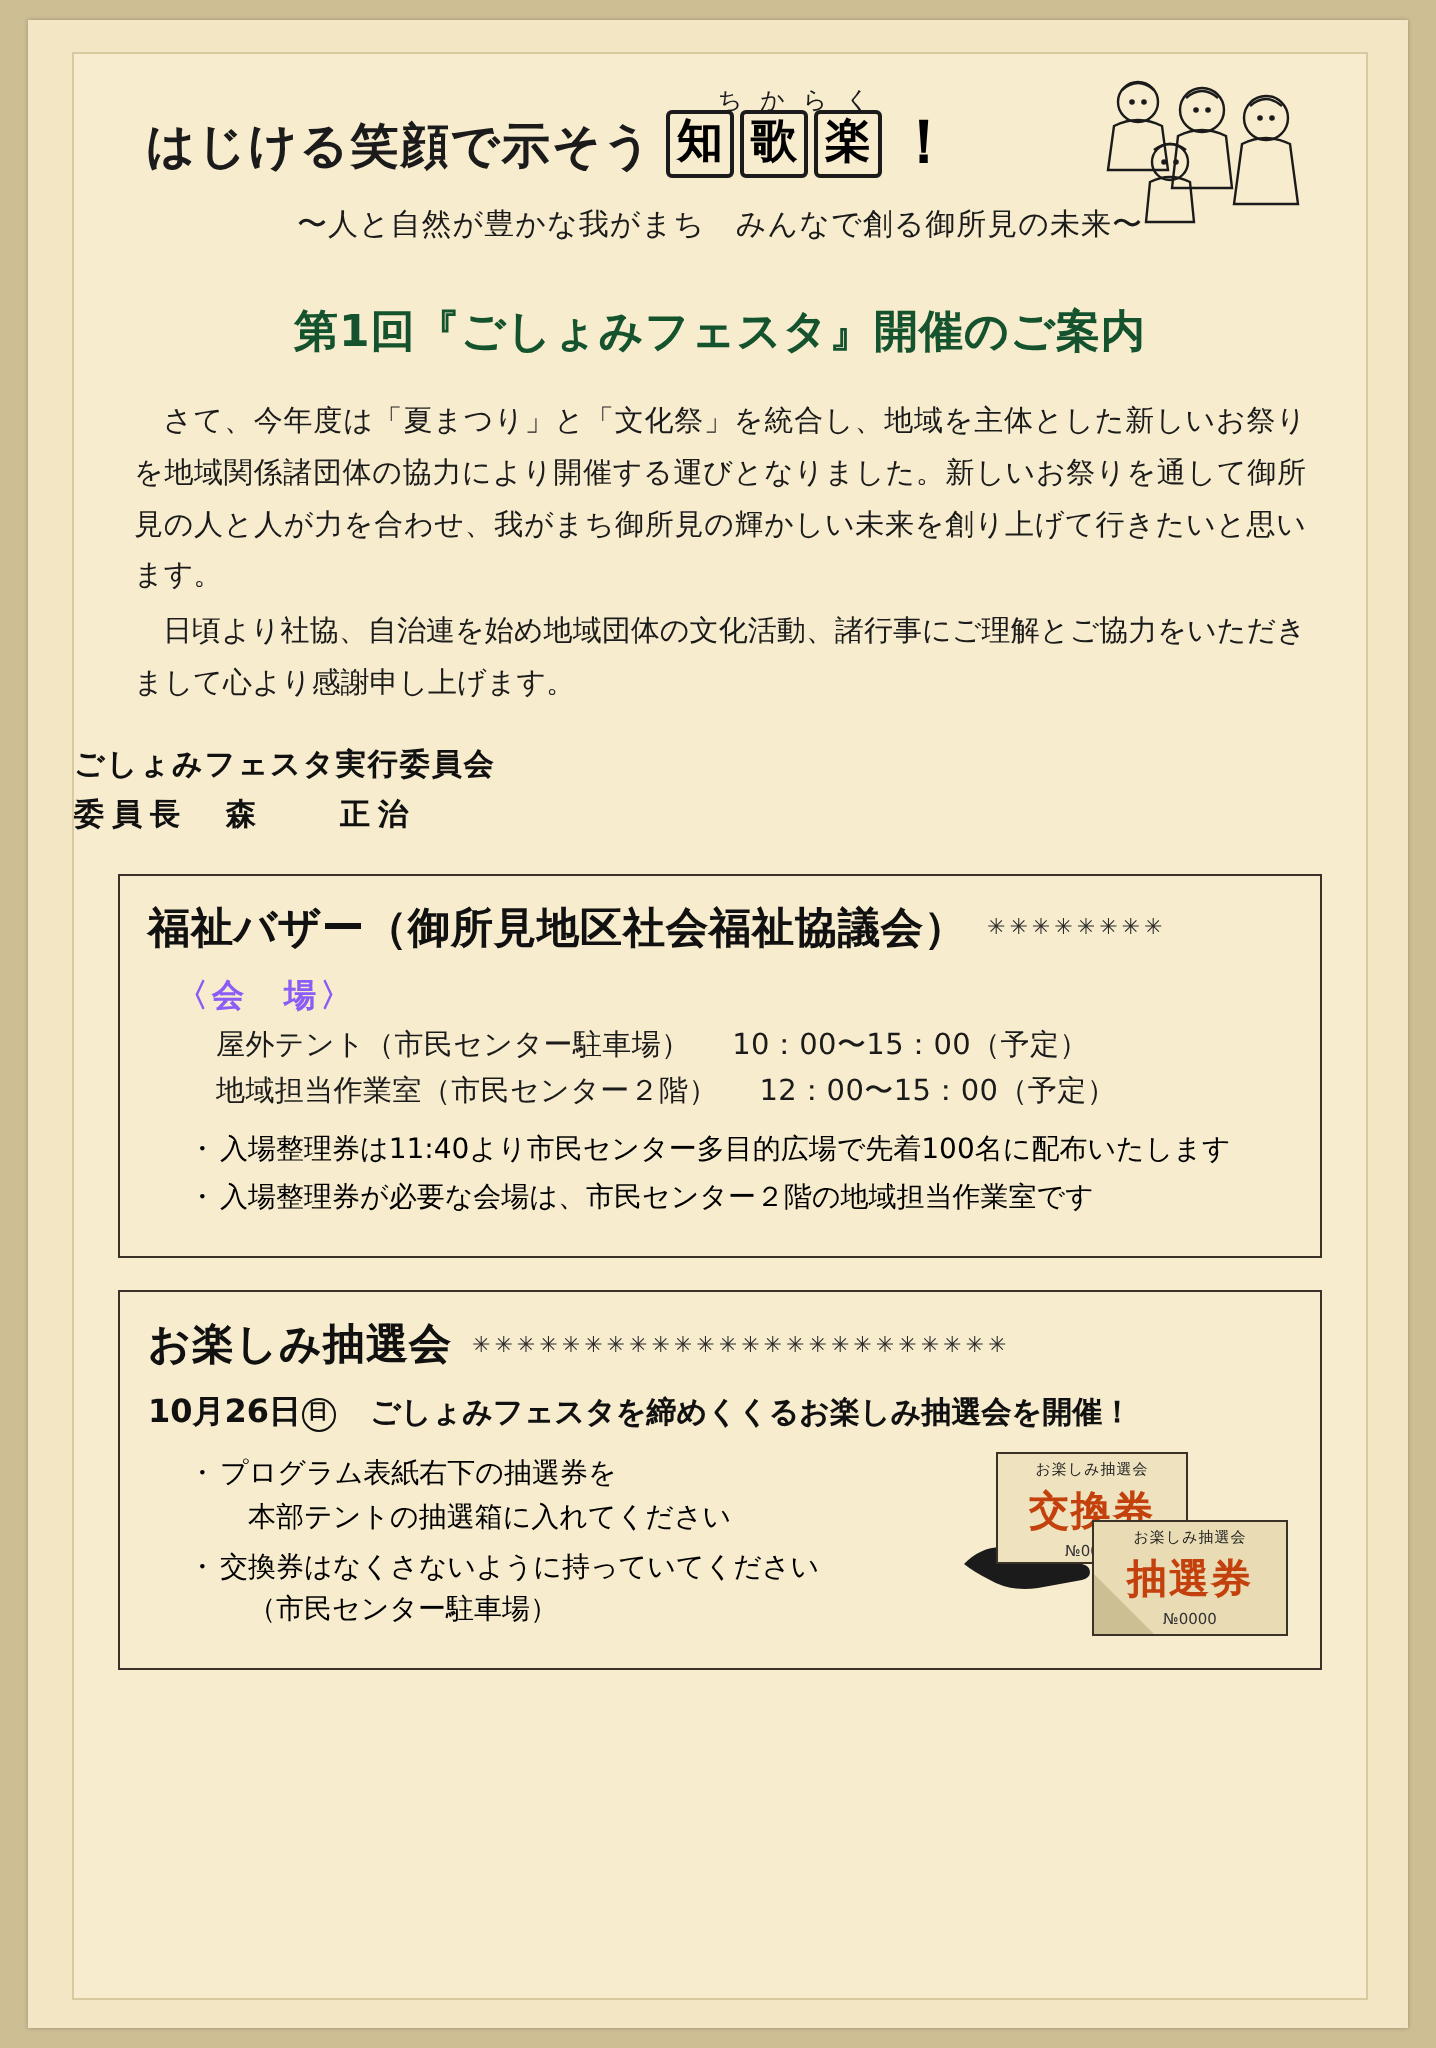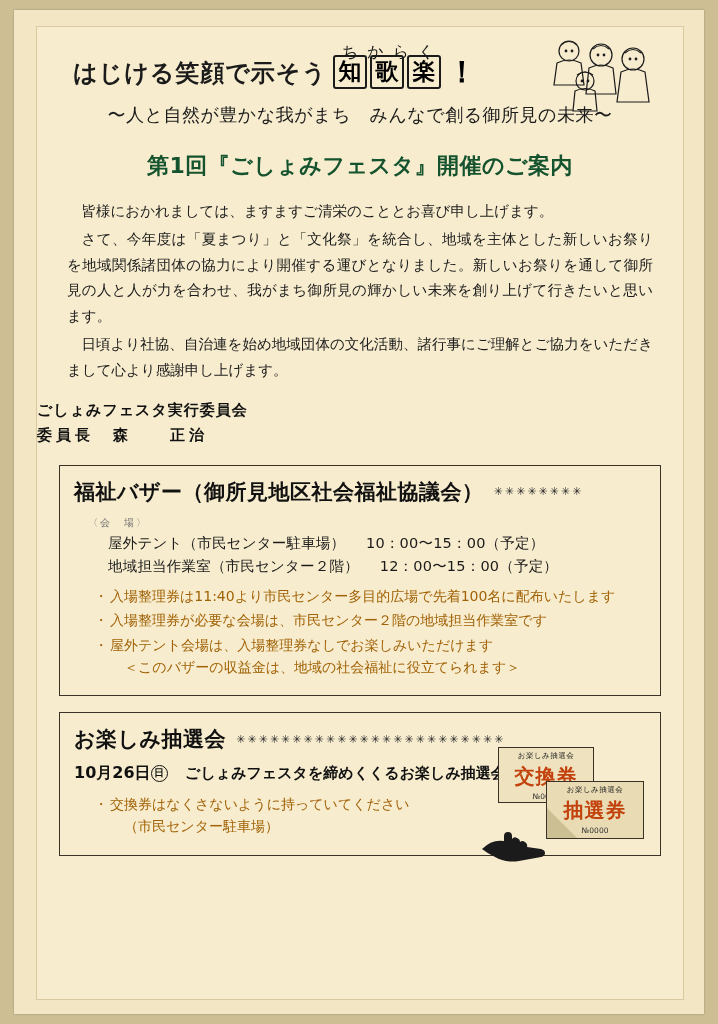"ちからく" .boxed-word .ruby { font-size: 16px -> 12px; text-align: left -> right }
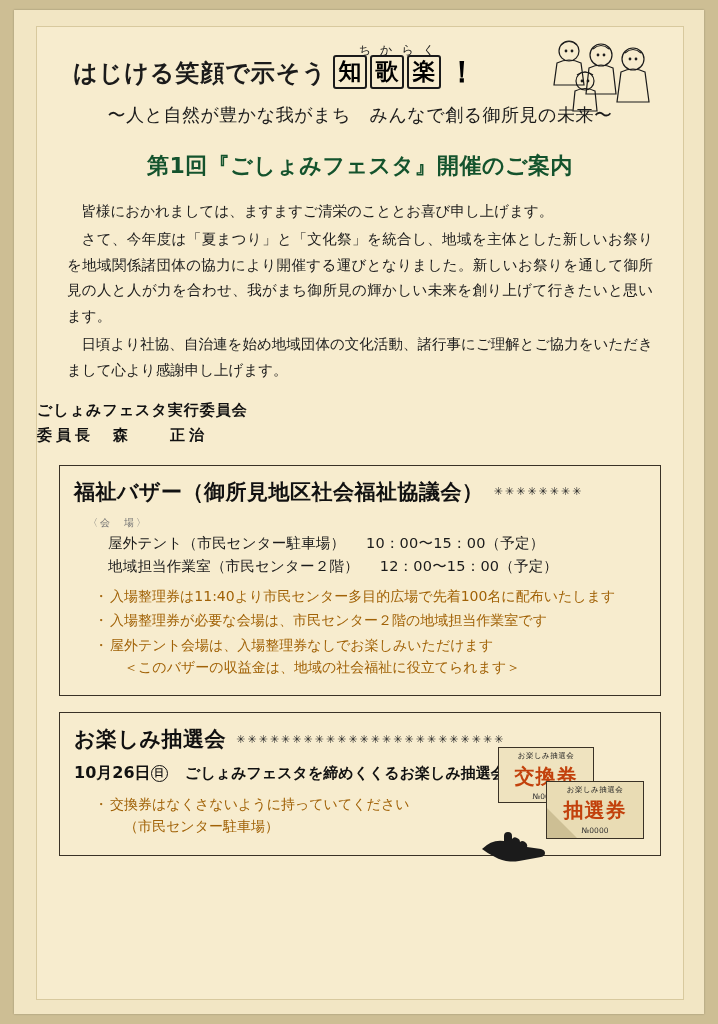"〜人と自然が豊かな我がまち みんなで創る御所見の未来〜" .subhead { font-size: 18px -> 15px }
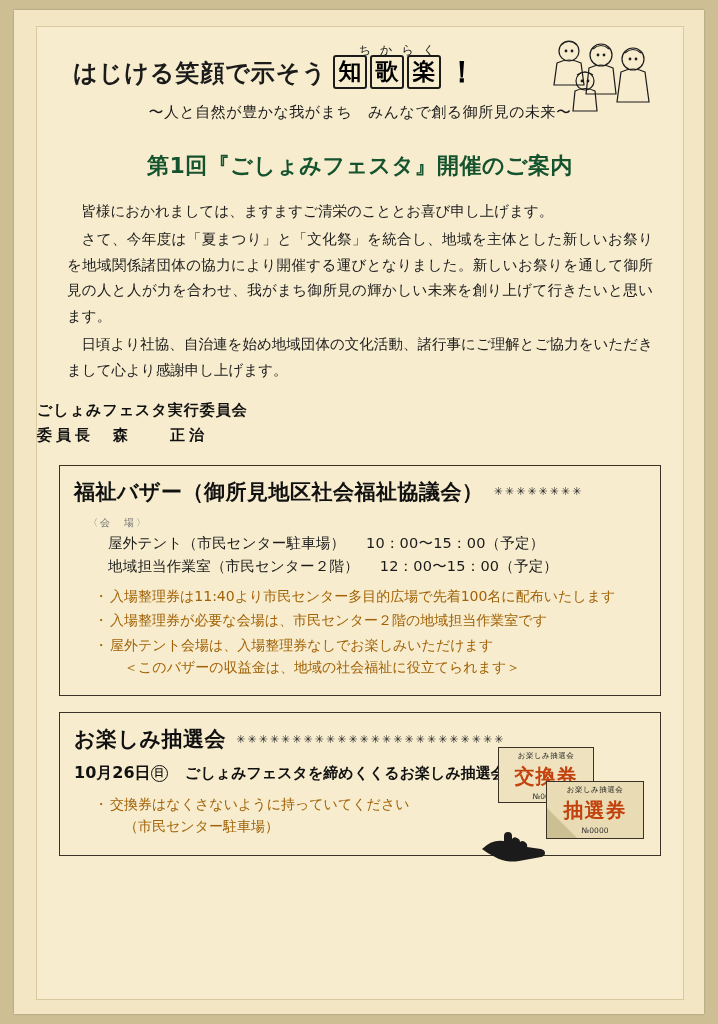"皆様におかれましては、ますますご清栄のこととお喜び申し上げます。" p { html: <p>皆様におかれましては、ますますご清栄のこととお喜び申し上げます。</p> -> none }
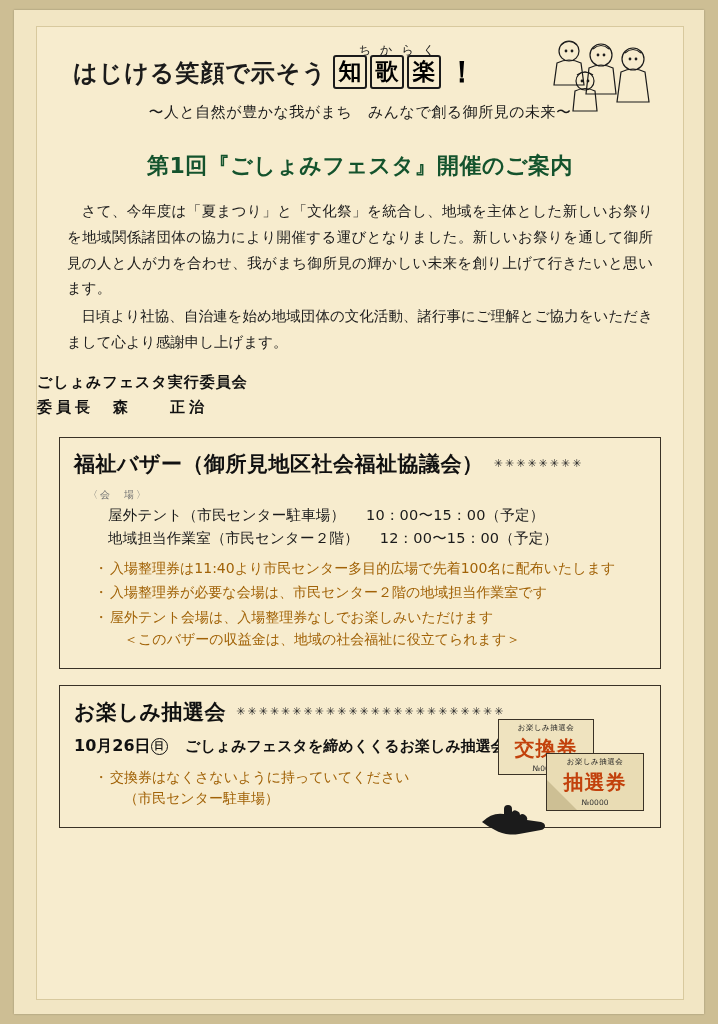"〈会 場〉" .venue-label { color: #737373 -> #8b5cf6; font-size: 10px -> 16px; font-weight: normal -> bold }
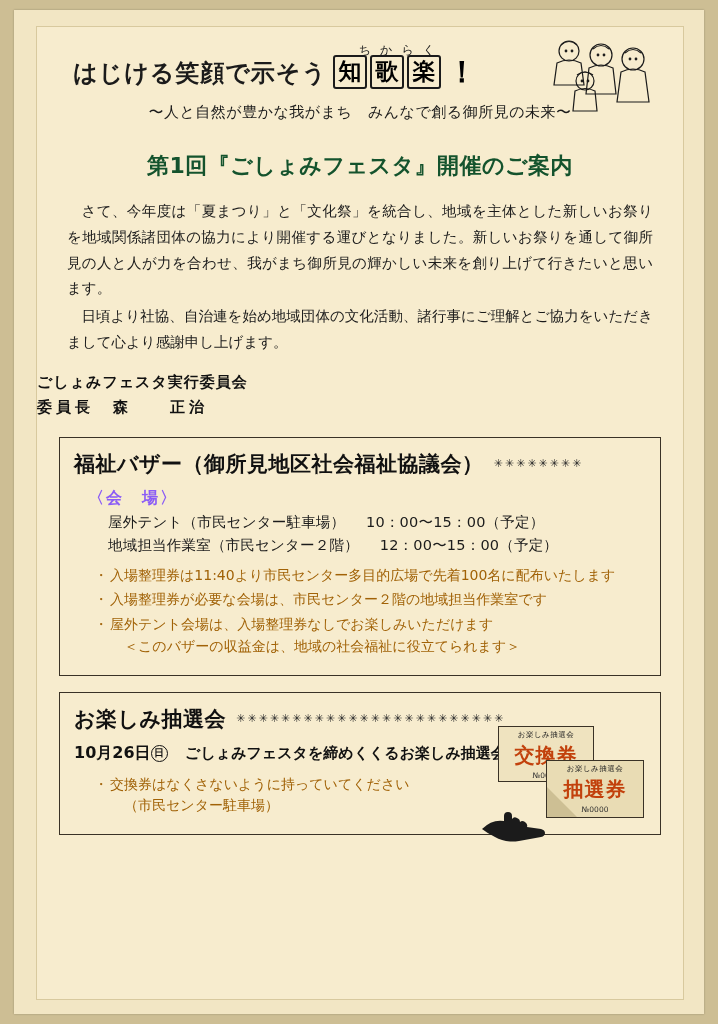"入場整理券は11:40より市民センター多目的広場で先着100名に配布いたします" ul.bullets > li { color: #a16207 -> #000000 }
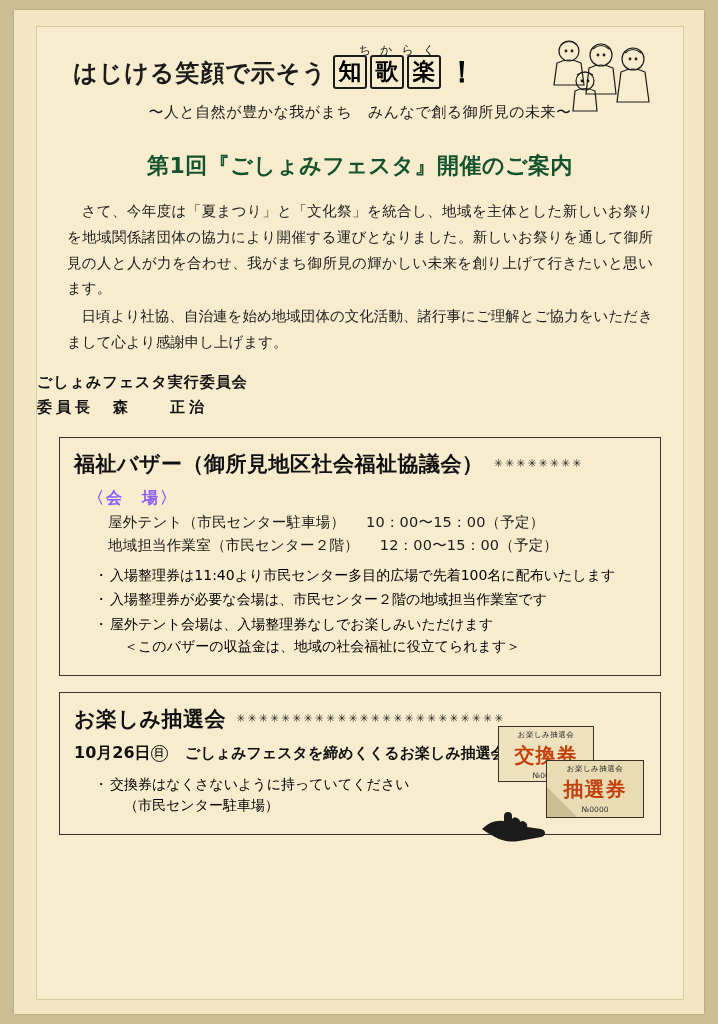"屋外テント会場は、入場整理券なしでお楽しみいただけます" li { html: <li> <span>屋外テント会場は、入場整理券なしでお楽しみいただけます</span> <span>＜このバザーの収益金は、地域の社会福祉に役立てられます＞</span> </li> -> none }
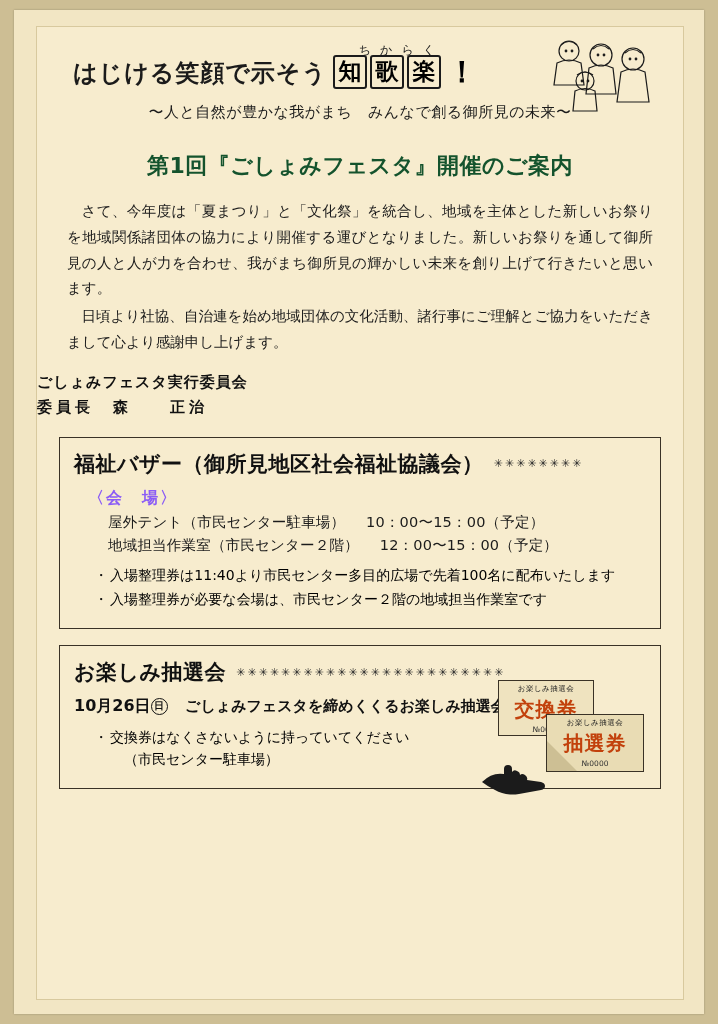"プログラム表紙右下の抽選券を" li { html: none -> <li> <span>プログラム表紙右下の抽選券を</span> <span>本部テントの抽選箱に入れてください</span> </li> }
